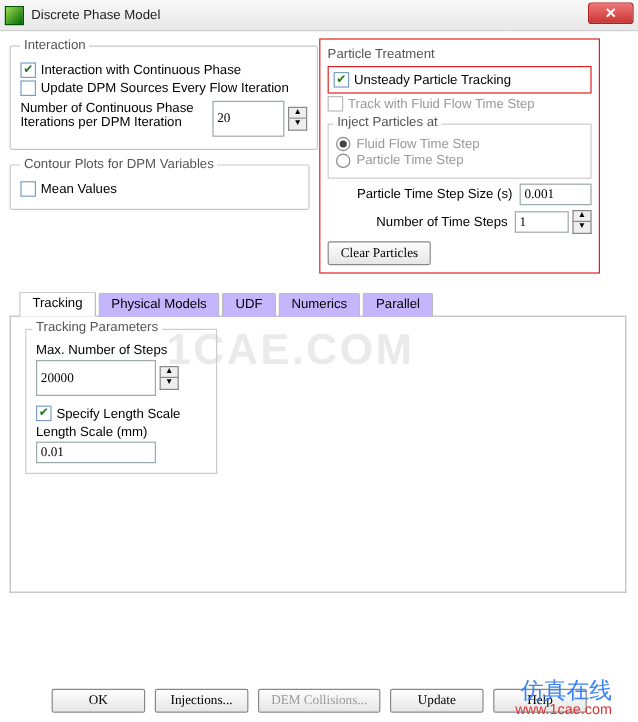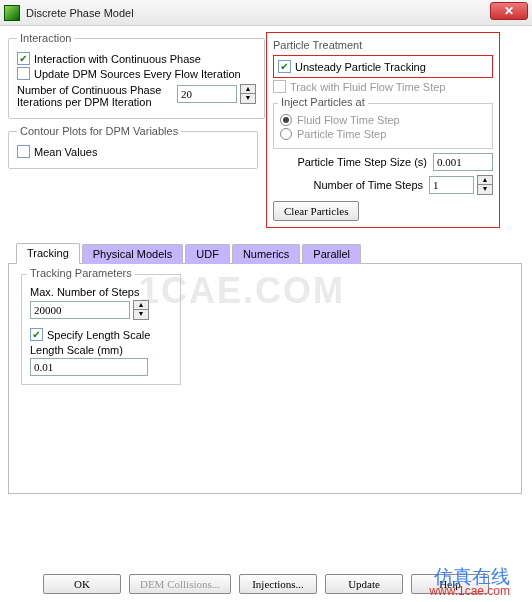"20" .numfield input { height: 18px -> 30px }
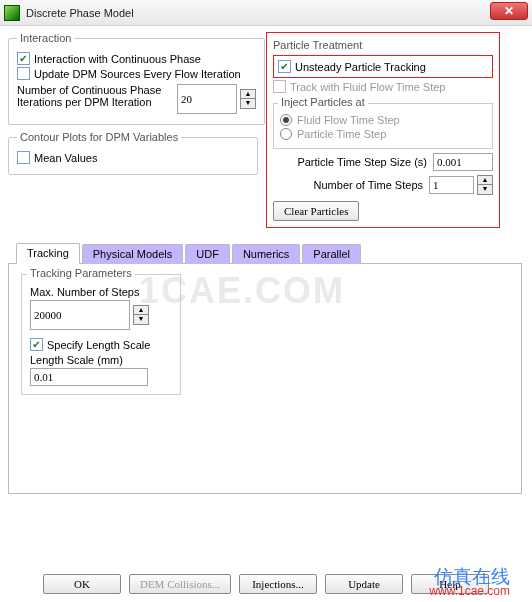"0.01" input { width: 118px -> 100px }
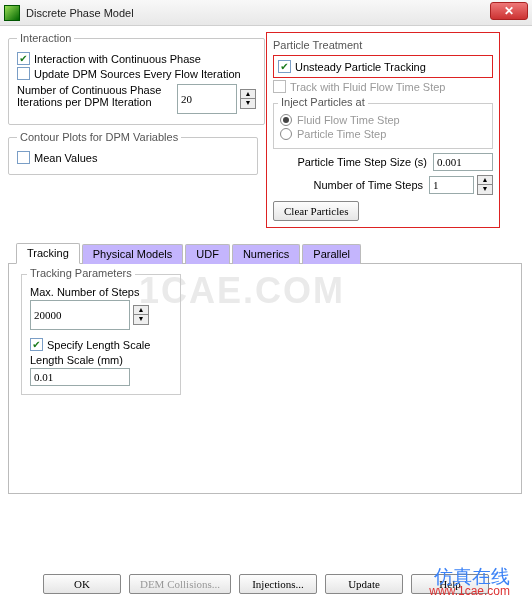"DEM Collisions..." button.btn-std { order: before "Injections..." -> after "Injections..." }
